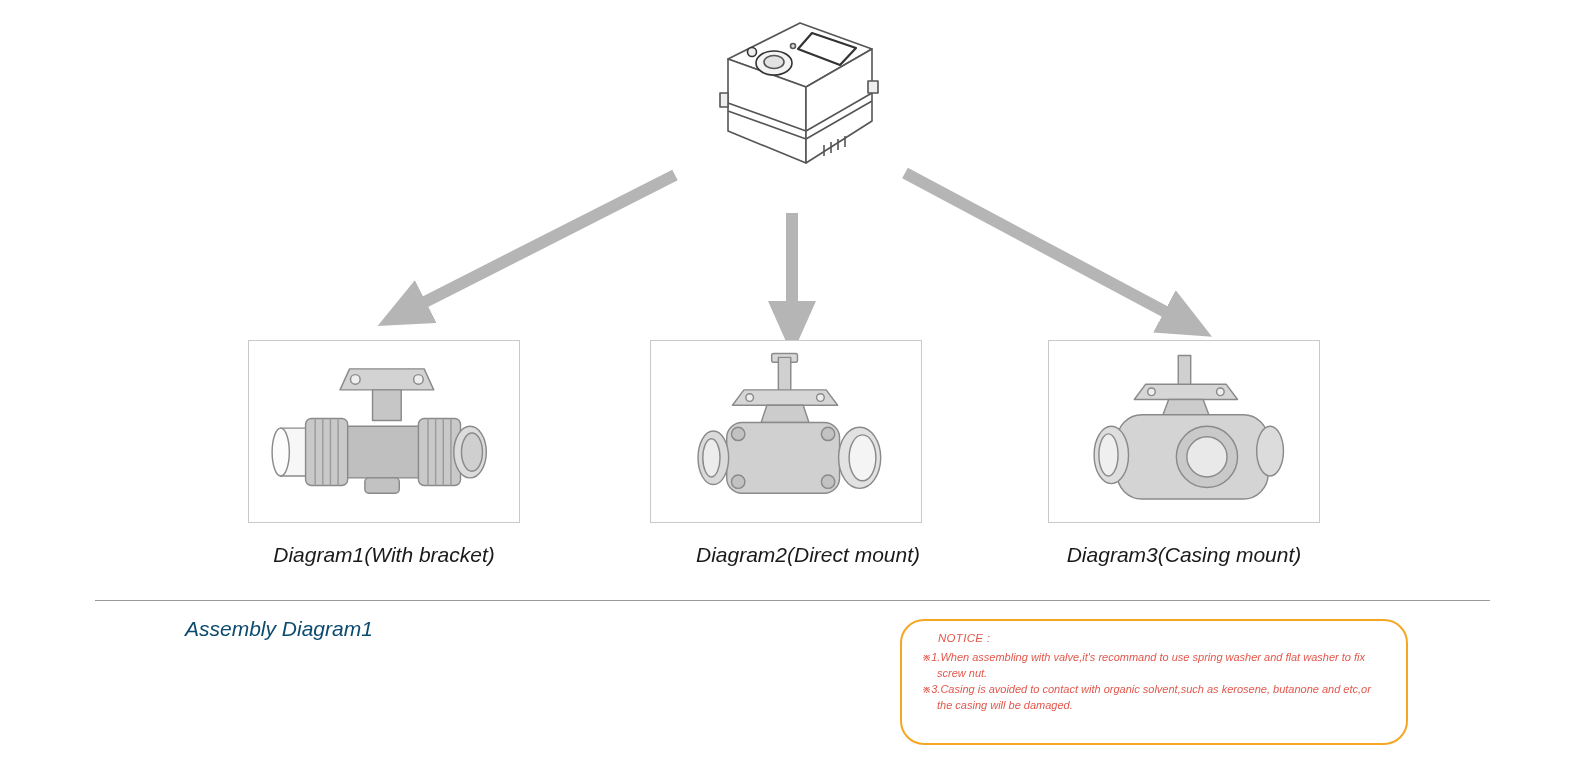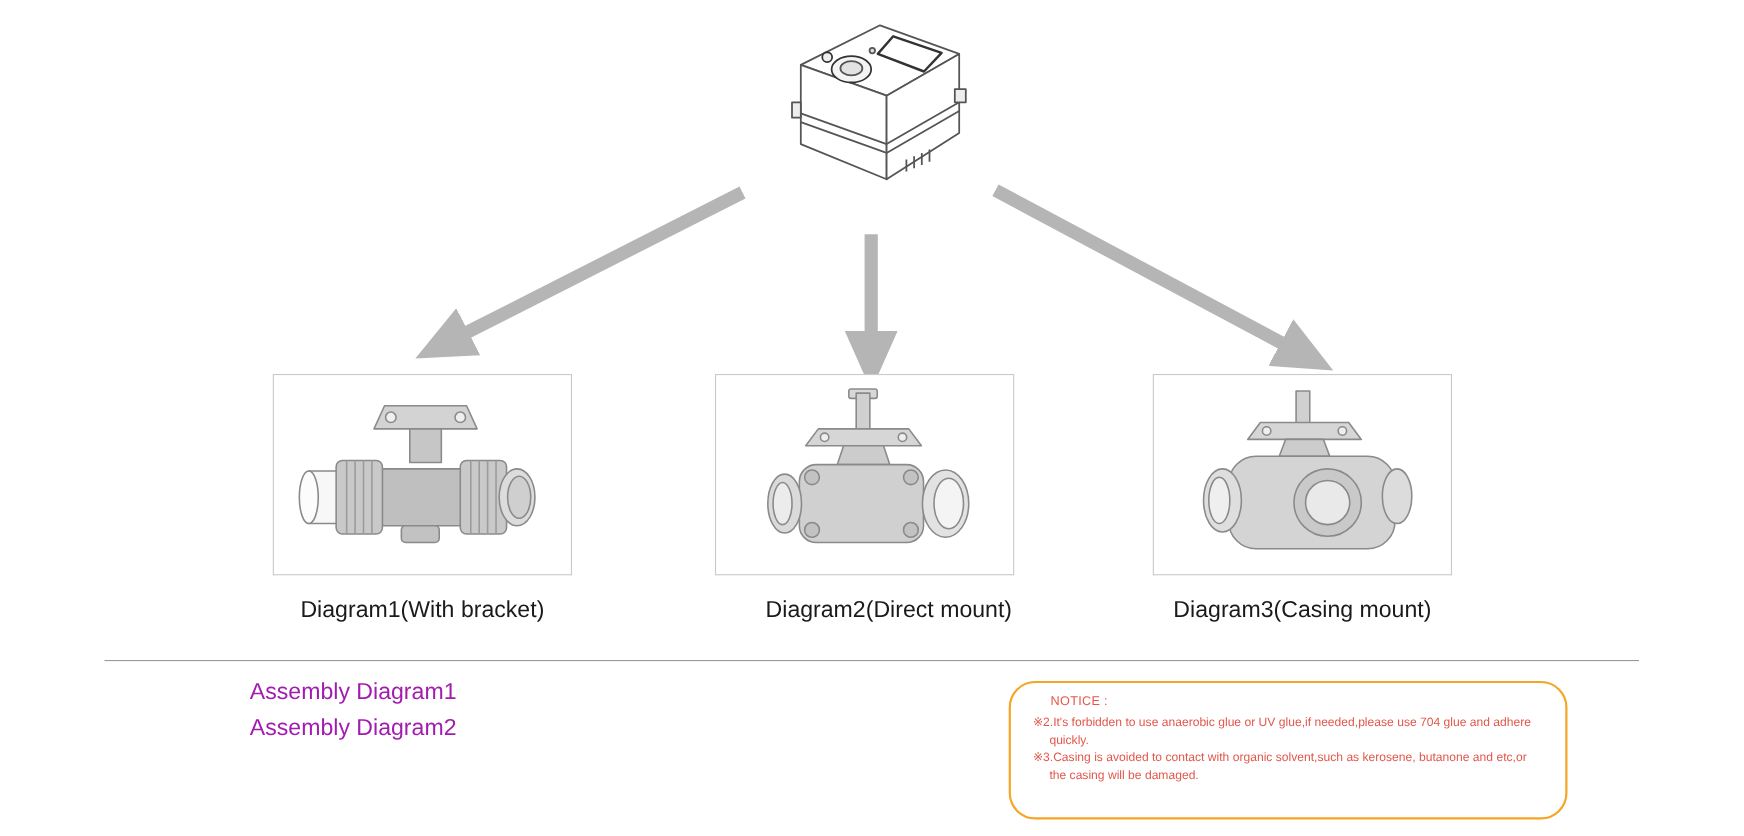"Diagram1(With bracket)" .stage { font-style: none -> italic }
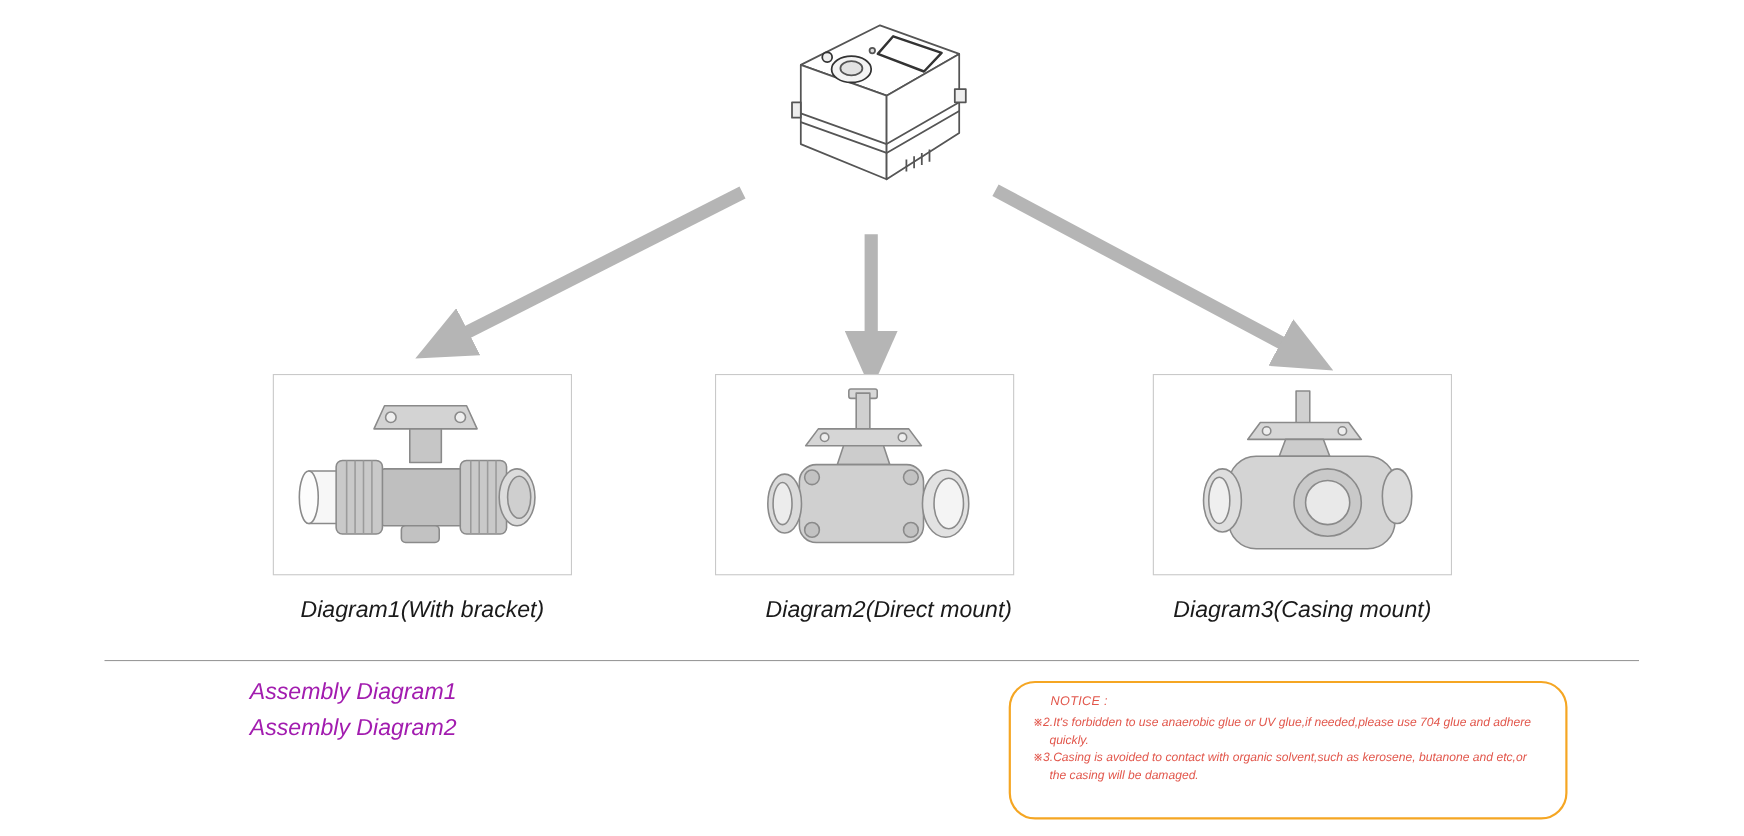"Assembly Diagram1" .assembly-list { color: #a21caf -> #0c4a6e; text-align: right -> none }
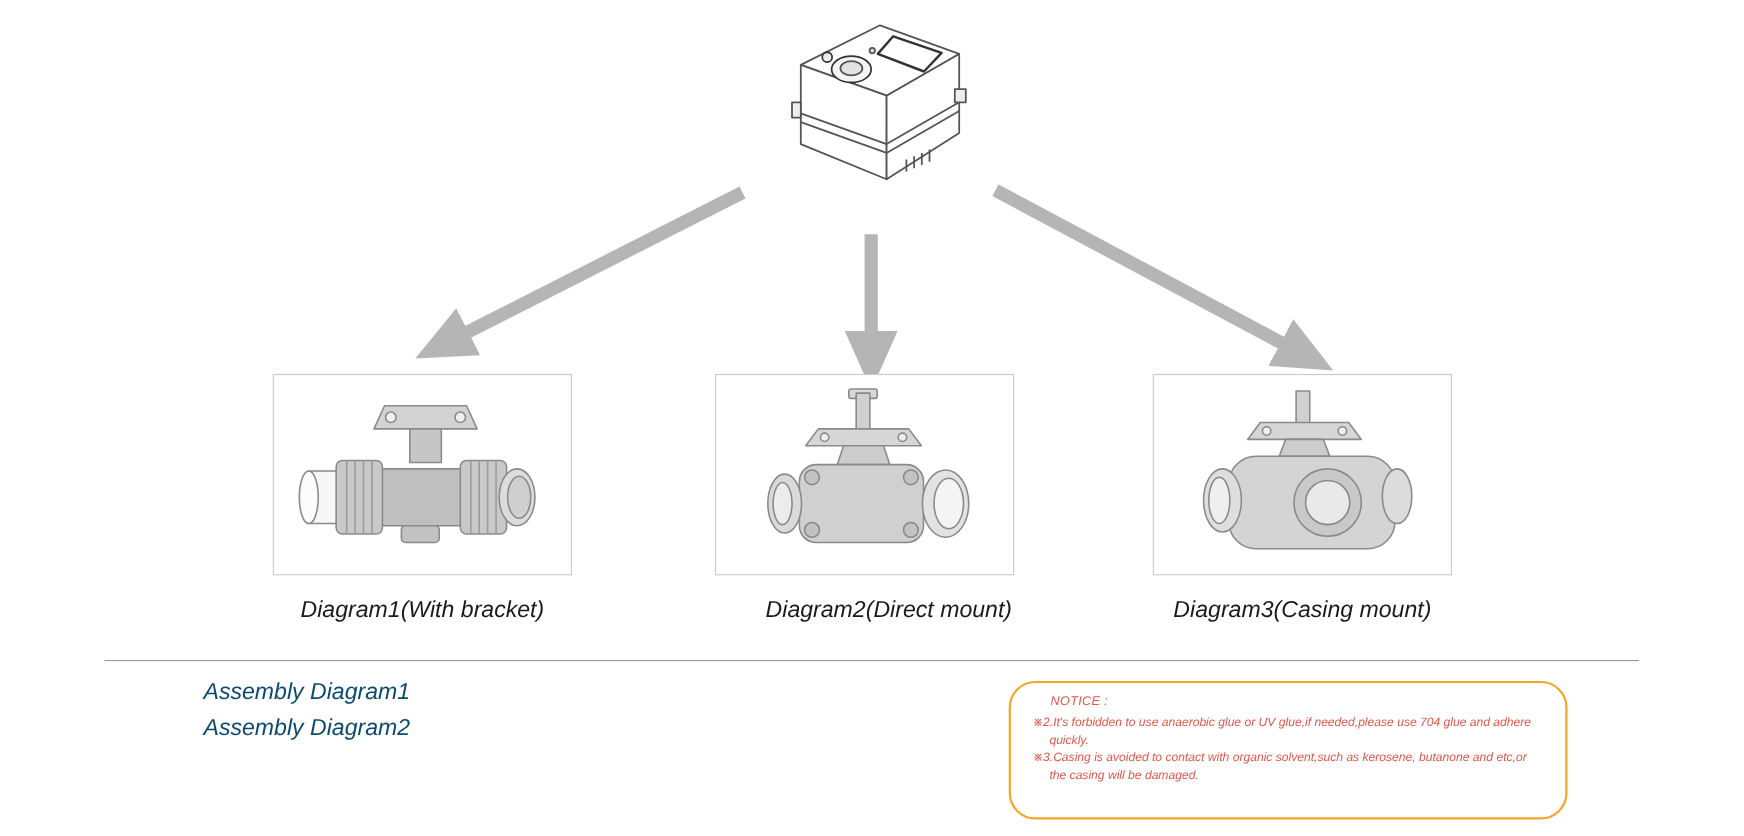"NOTICE :" .notice-box { margin-left: 17px -> none }
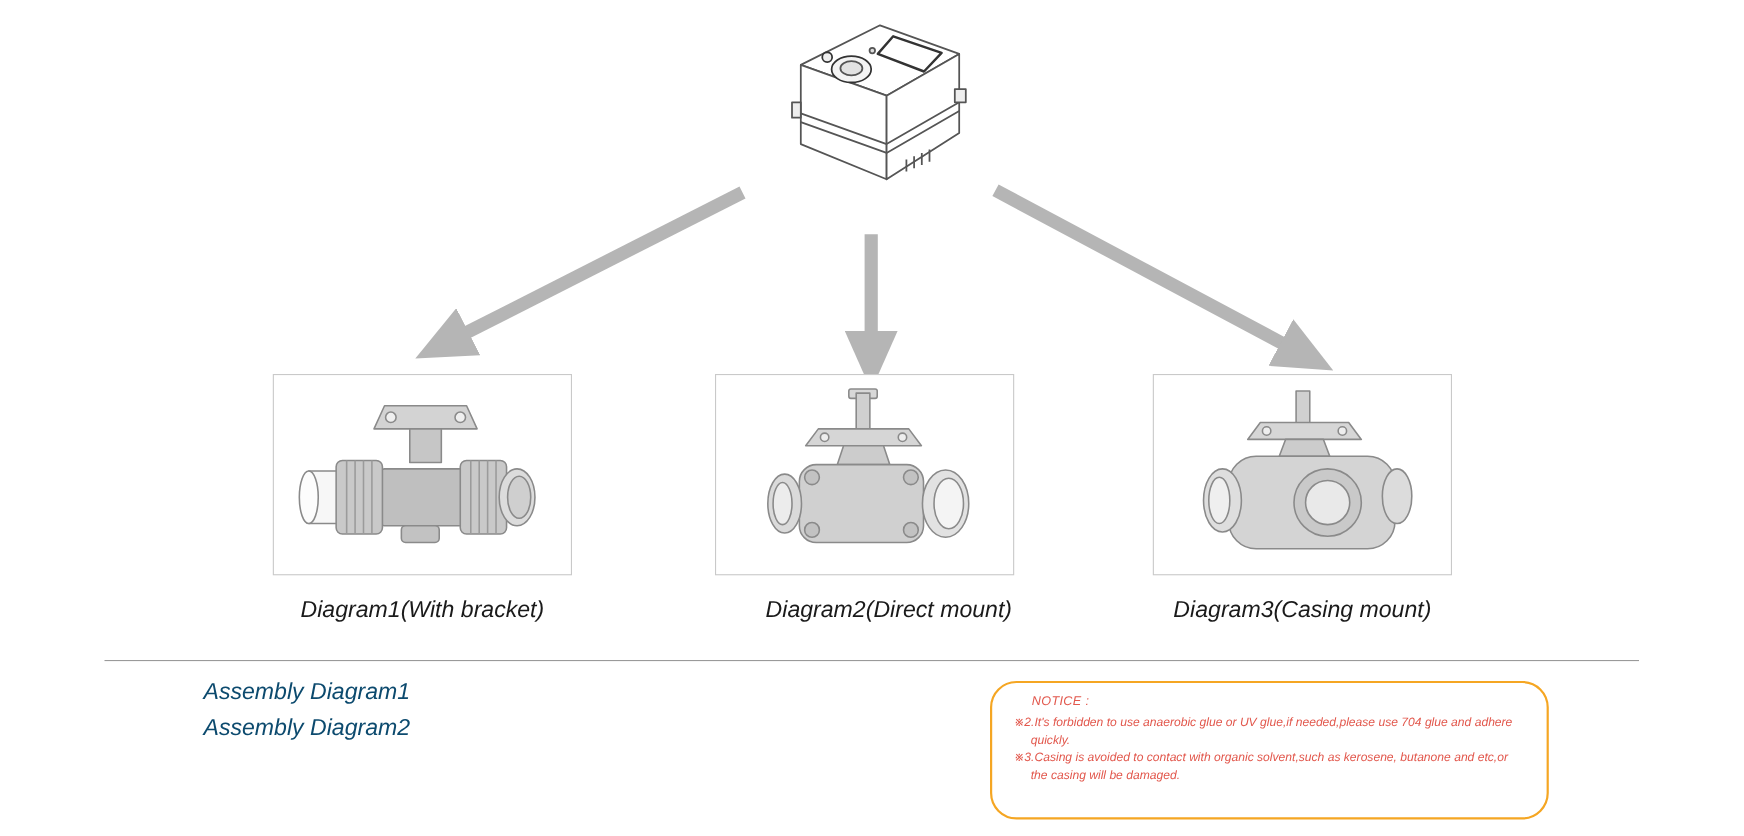"Assembly Diagram2" span.assembly-name { html: <span>Assembly Diagram2</span> -> none }
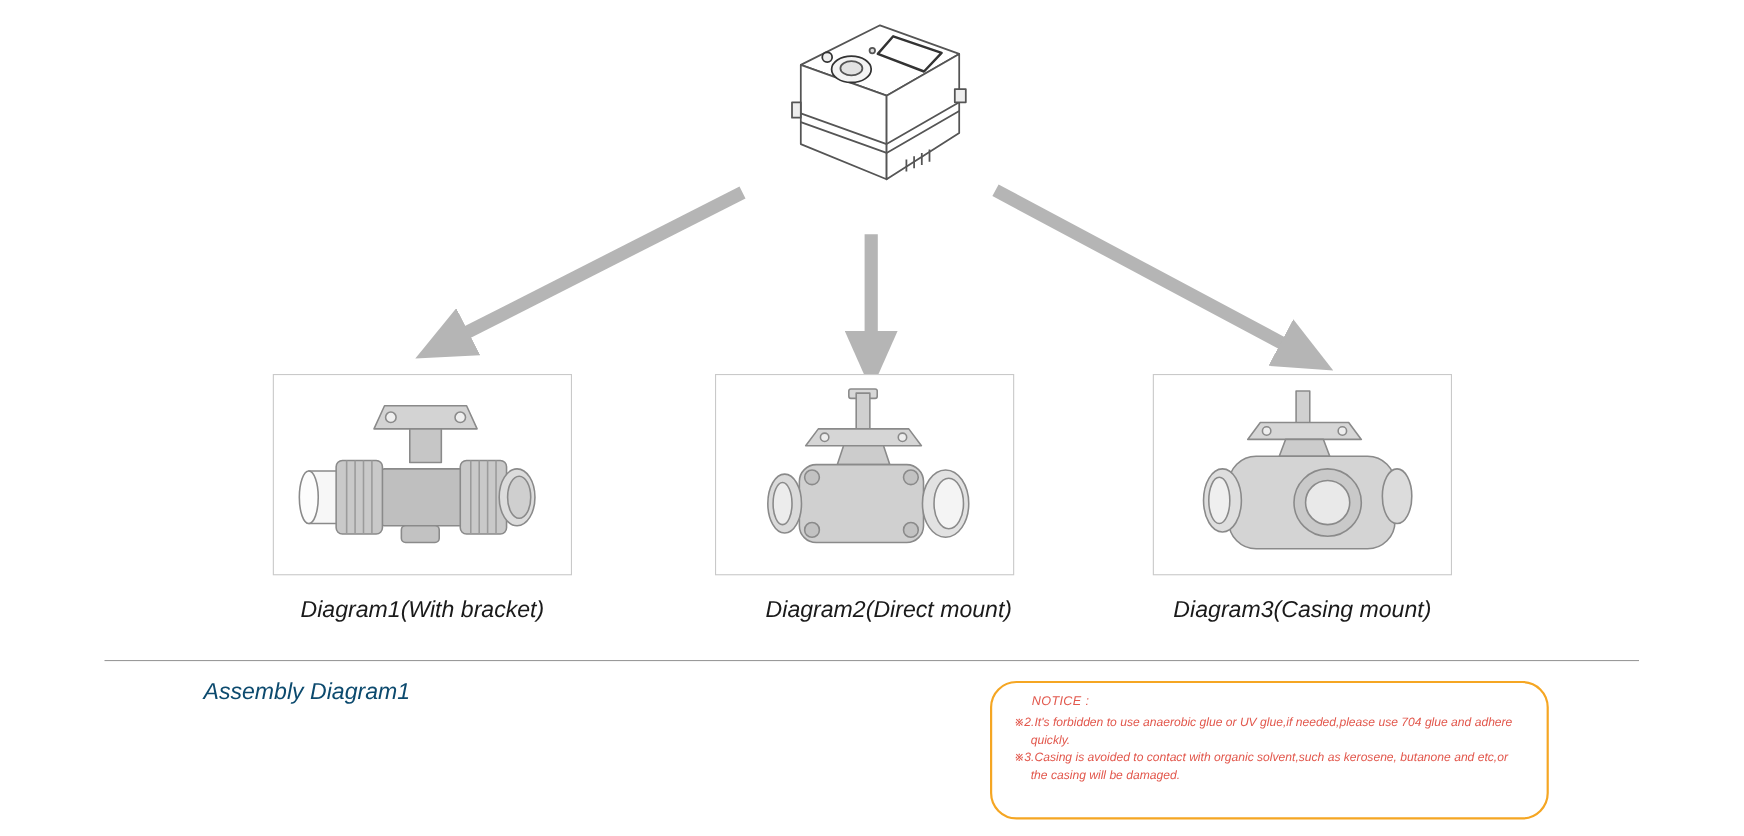"※1.When assembling with valve,it's" div.notice-line { html: none -> <div>※1.When assembling with valve,it's recommand to use spring washer and flat washer to fix screw nut.</div> }
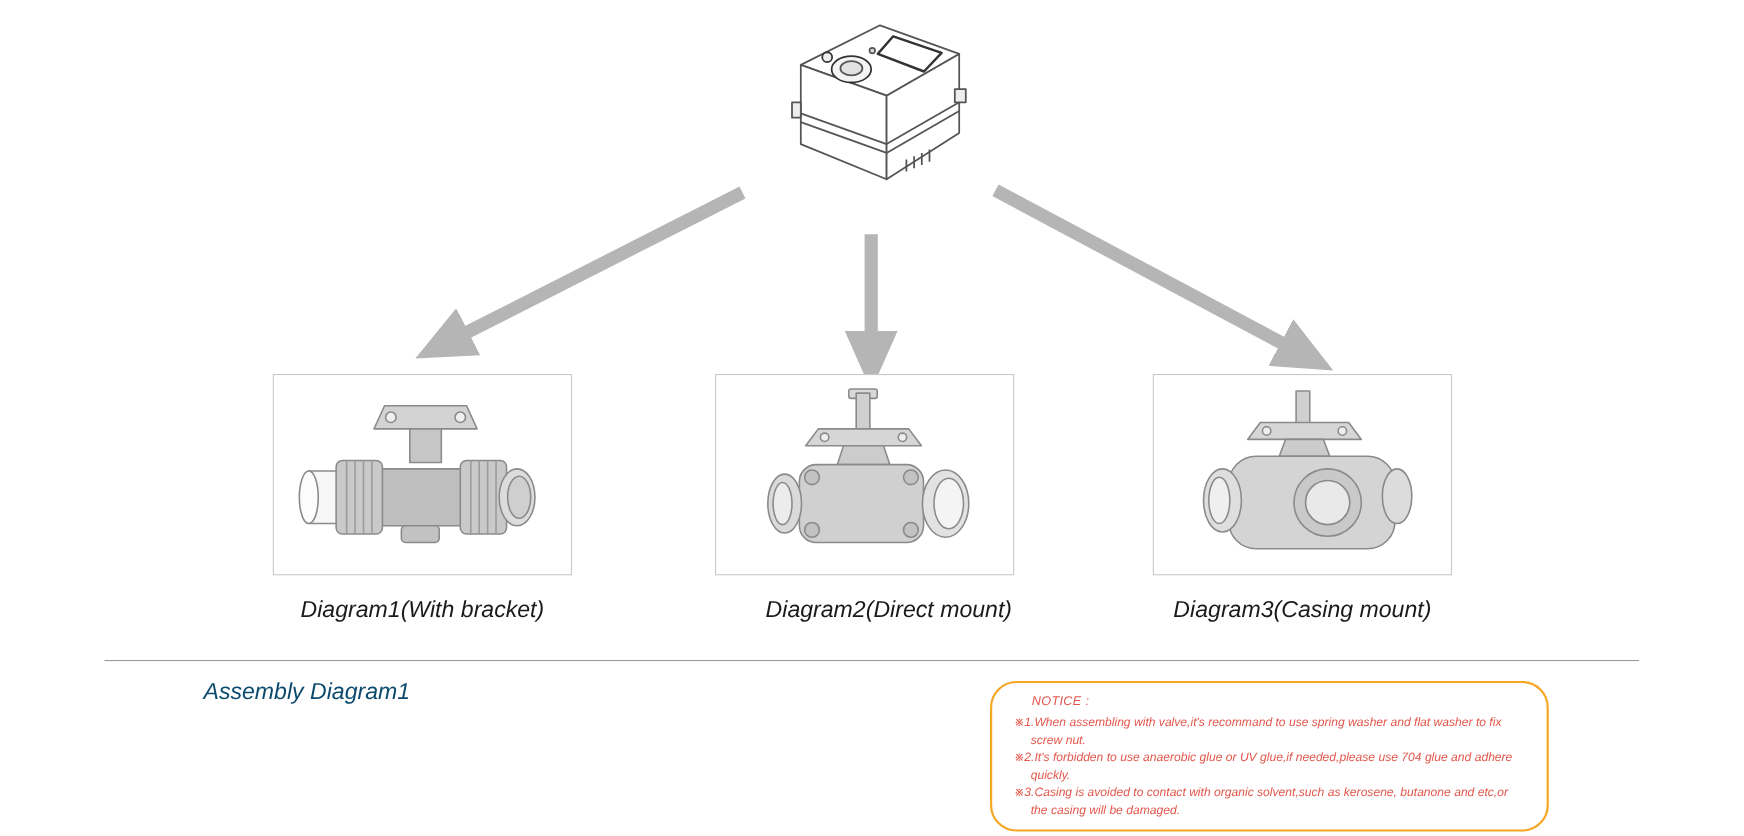"※2.It's forbidden to use anaerobic" div.notice-line { html: <div>※2.It's forbidden to use anaerobic glue or UV glue,if needed,please use 704 glue and adhere quickly.</div> -> none }
